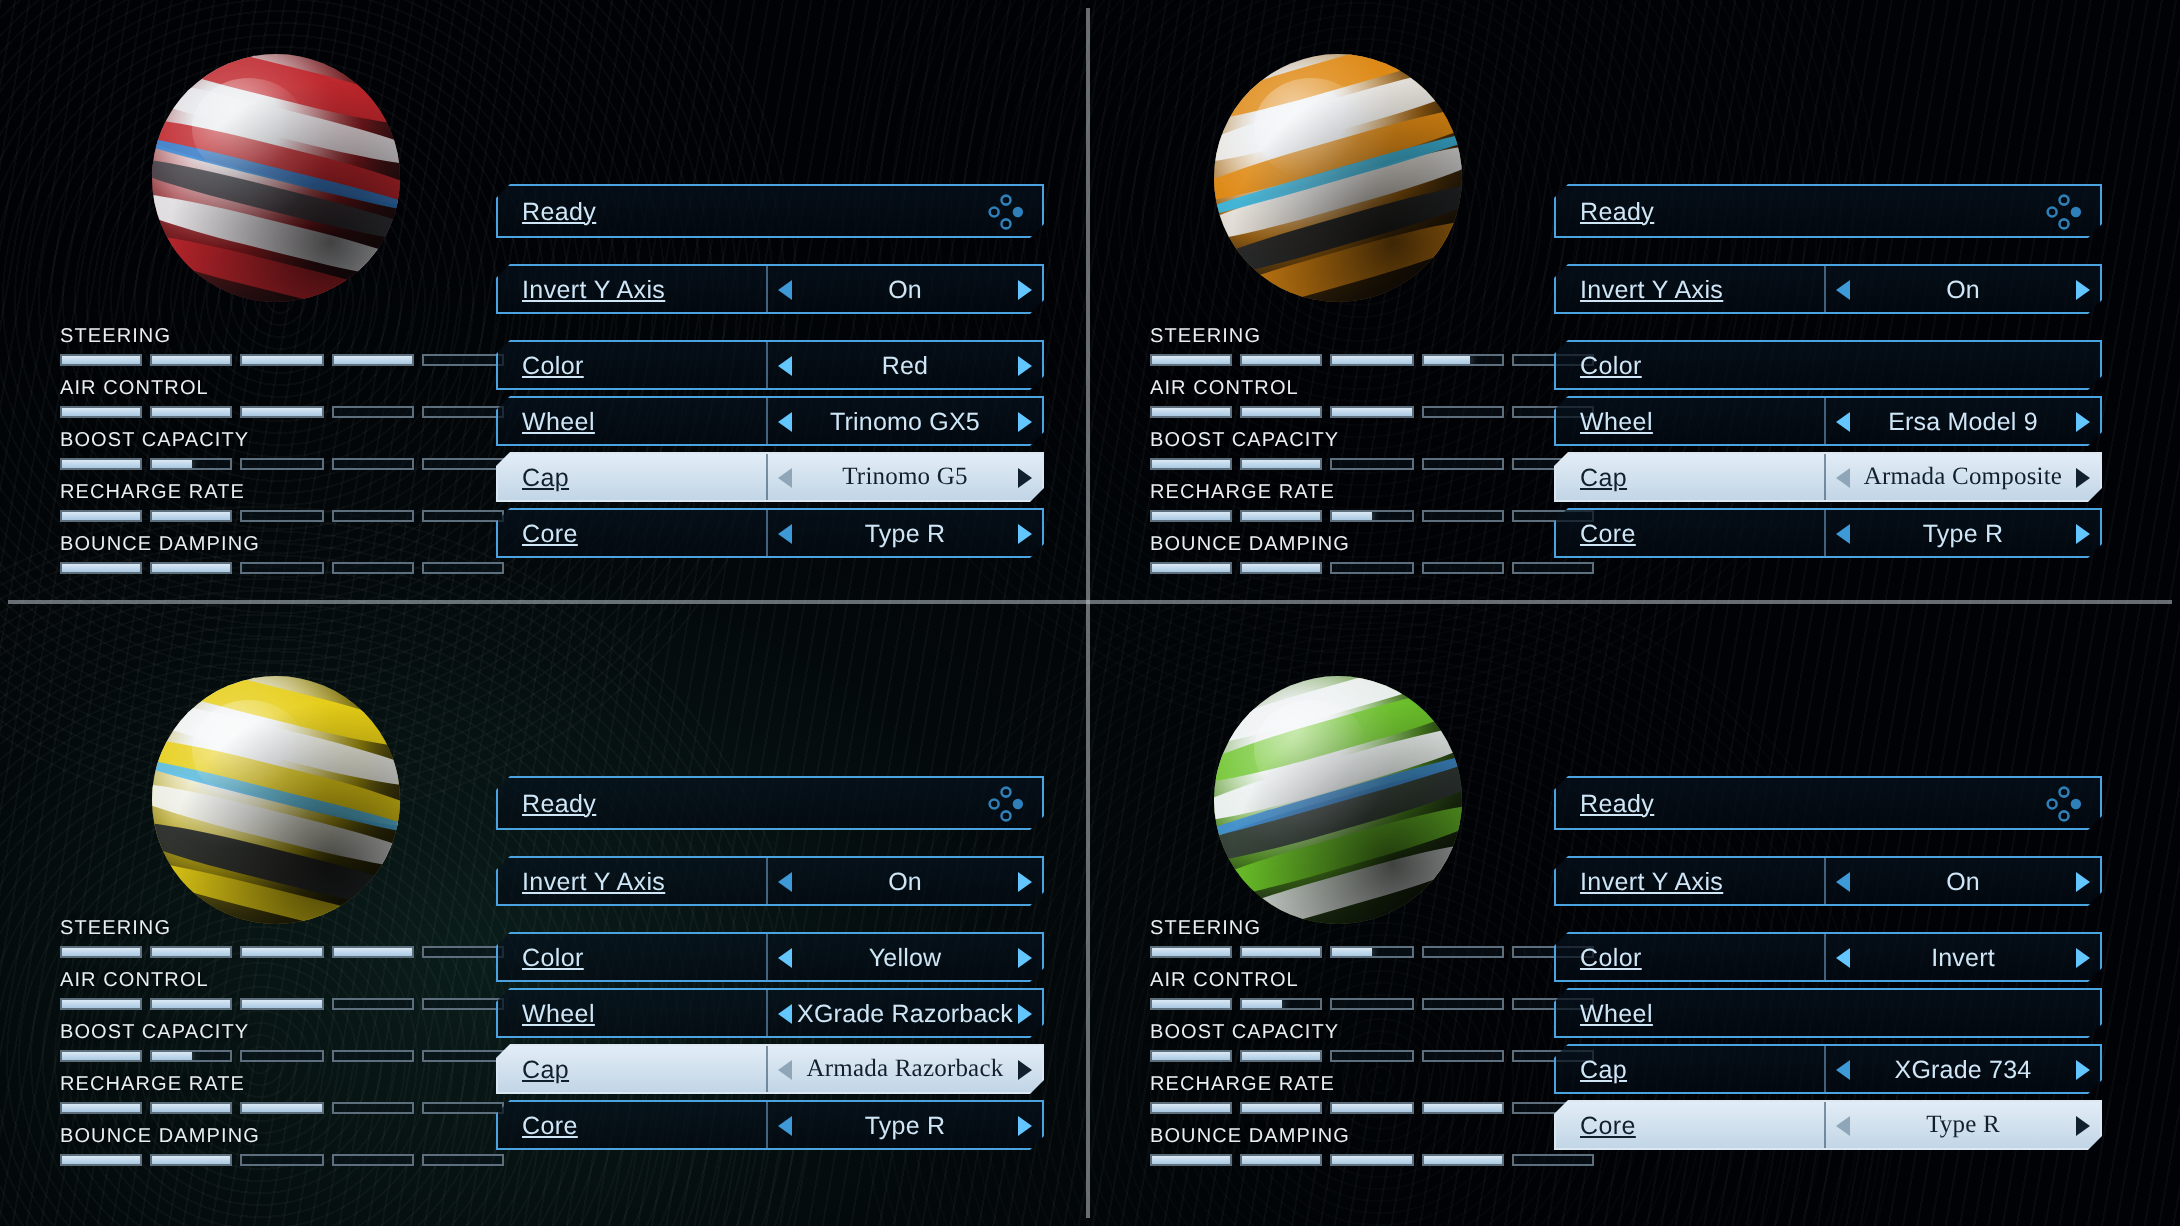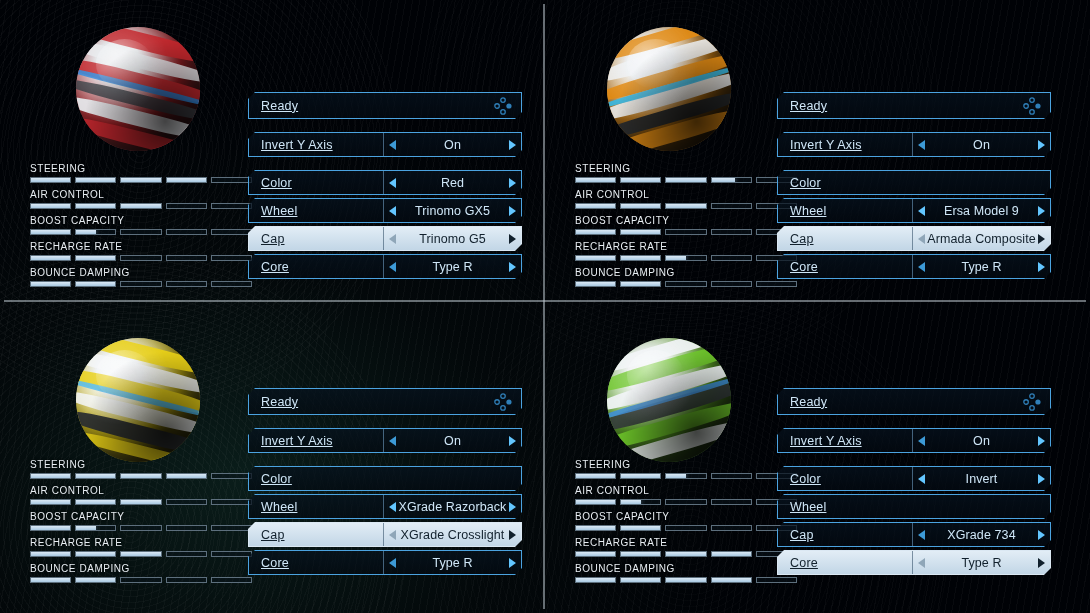"Trinomo G5" .mrow.sel .valbox { font-family: none -> Liberation Serif, serif }
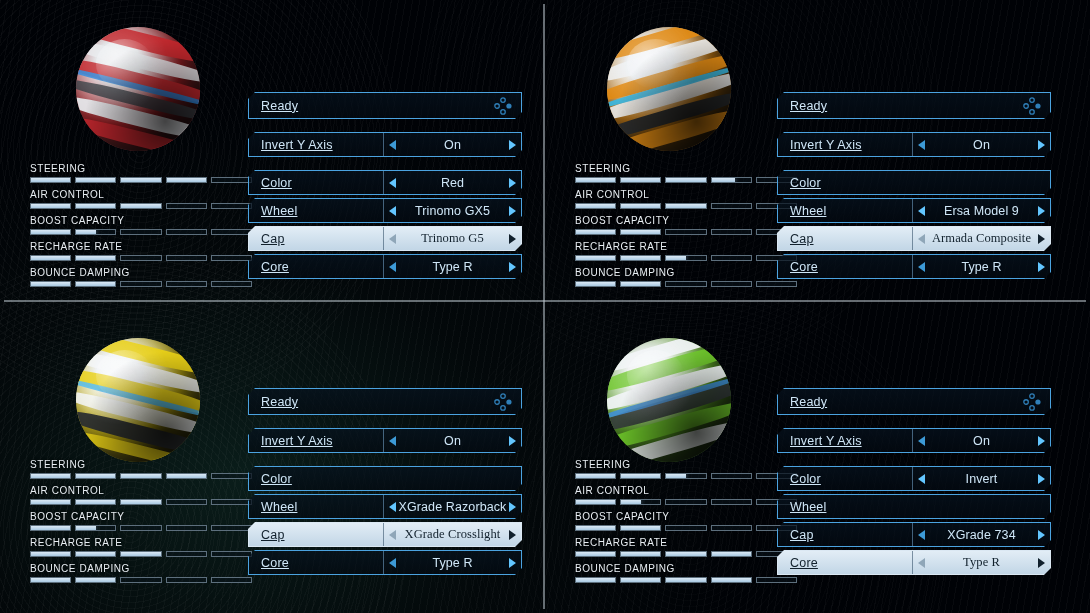"Yellow" div.valbox { html: none -> <div> <span></span> <span>Yellow</span> <span></span> </div> }
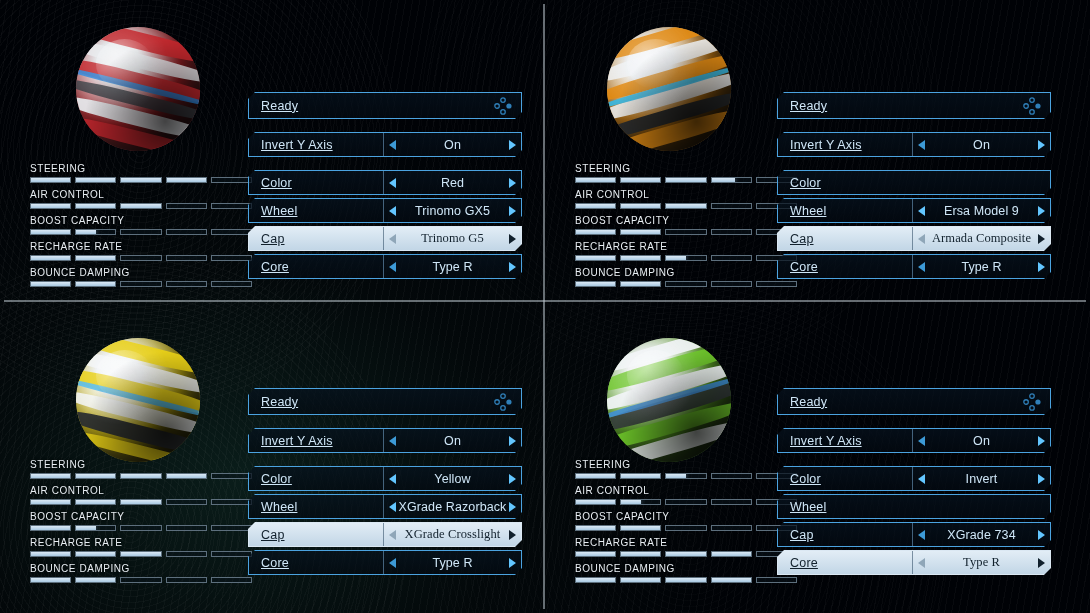"XGrade Crosslight" span.value { text: XGrade Crosslight -> Armada Razorback }
